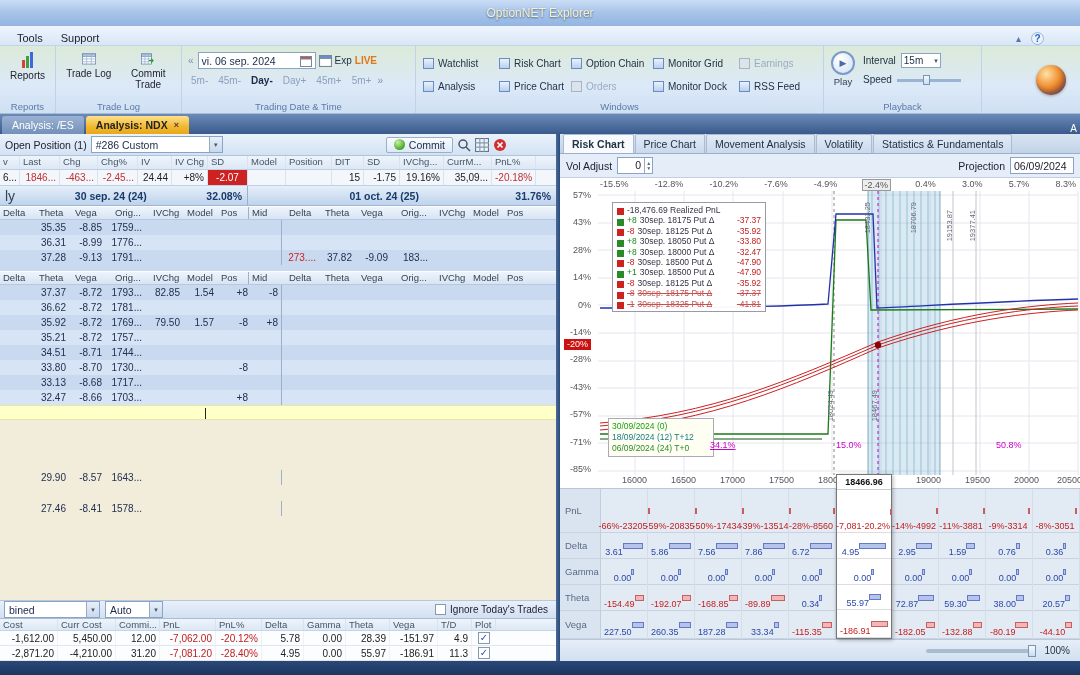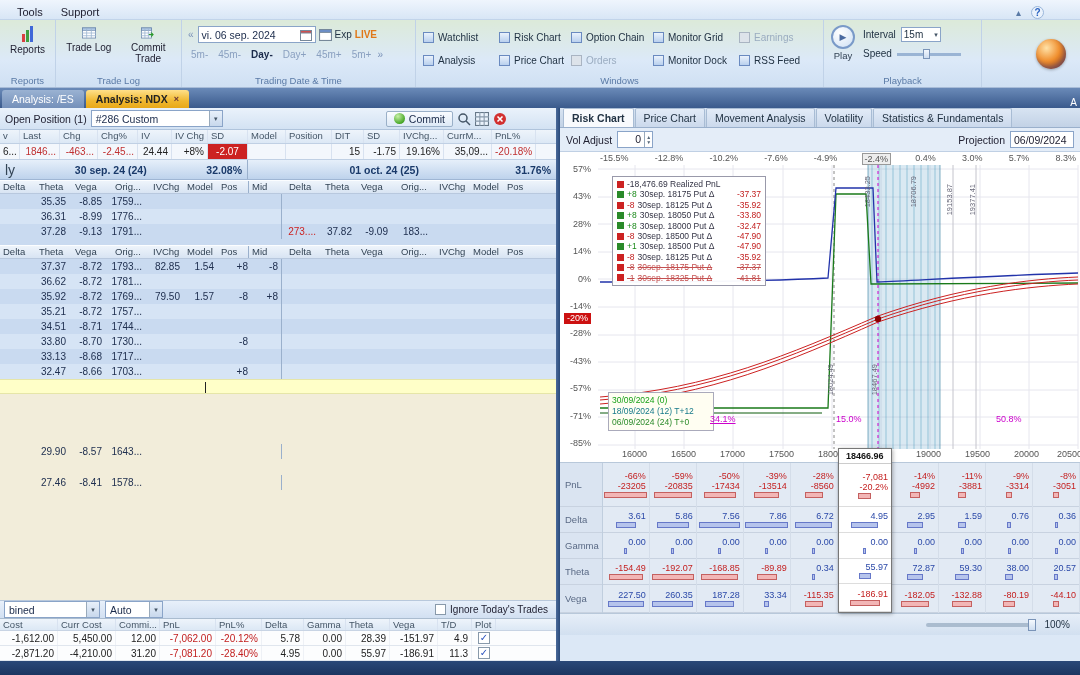"OptionNET Explorer" div.titlebar { html: none -> <div> <span>OptionNET Explorer</span> </div> }
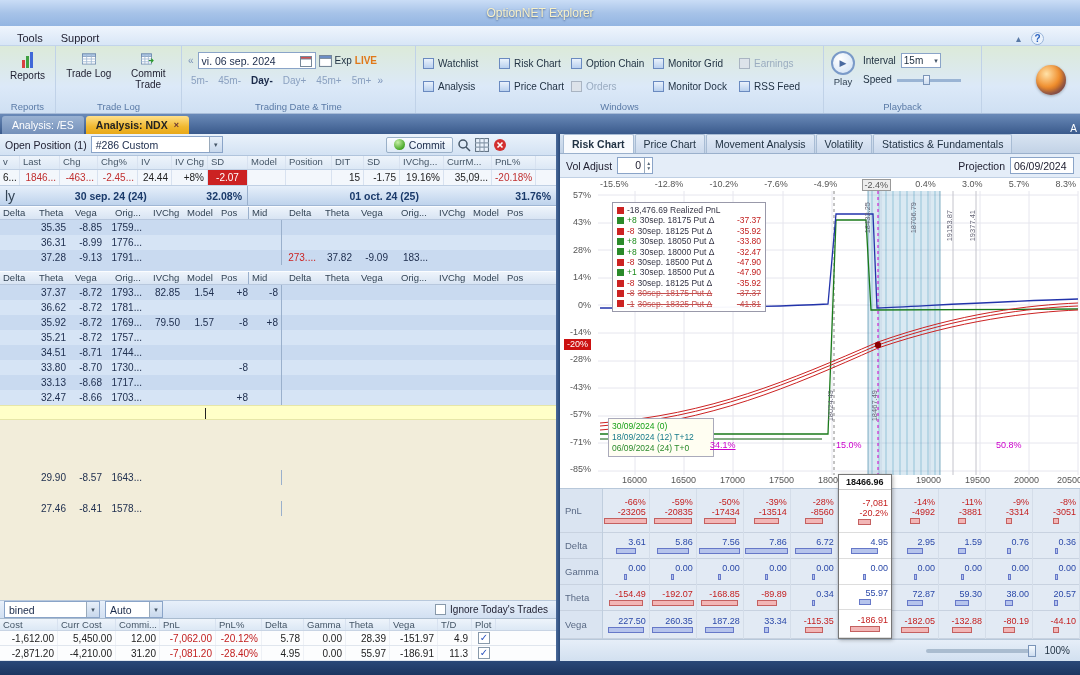"-18,476.69 Realized PnL" .lgd { align-items: center -> flex-end }
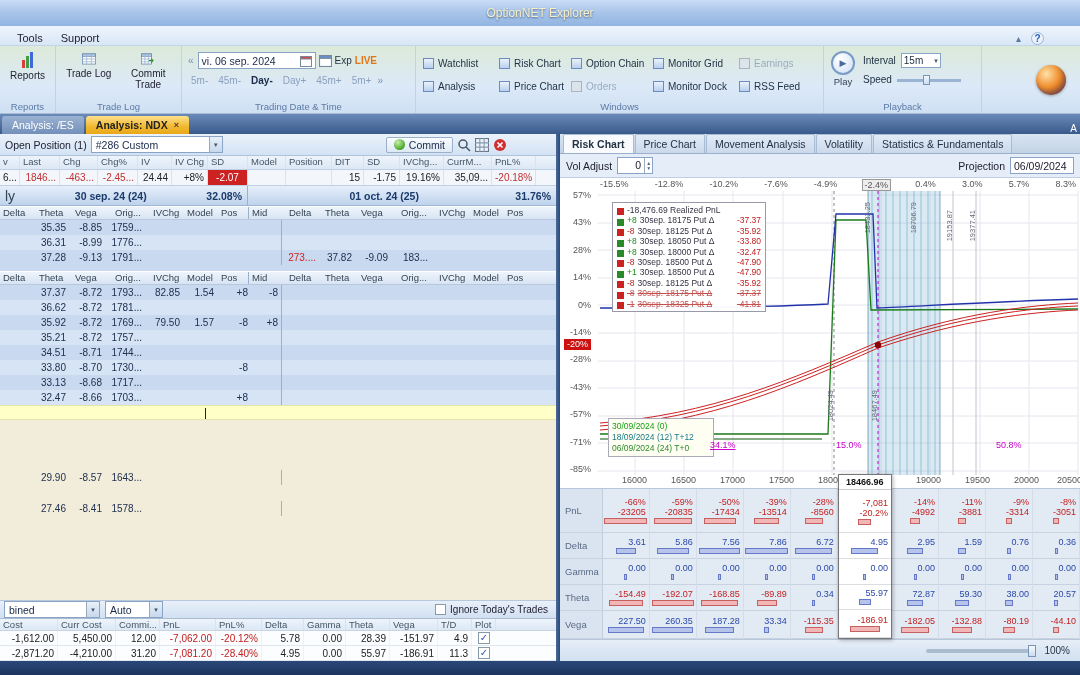"-66%" .gcell { flex-direction: column -> row }
